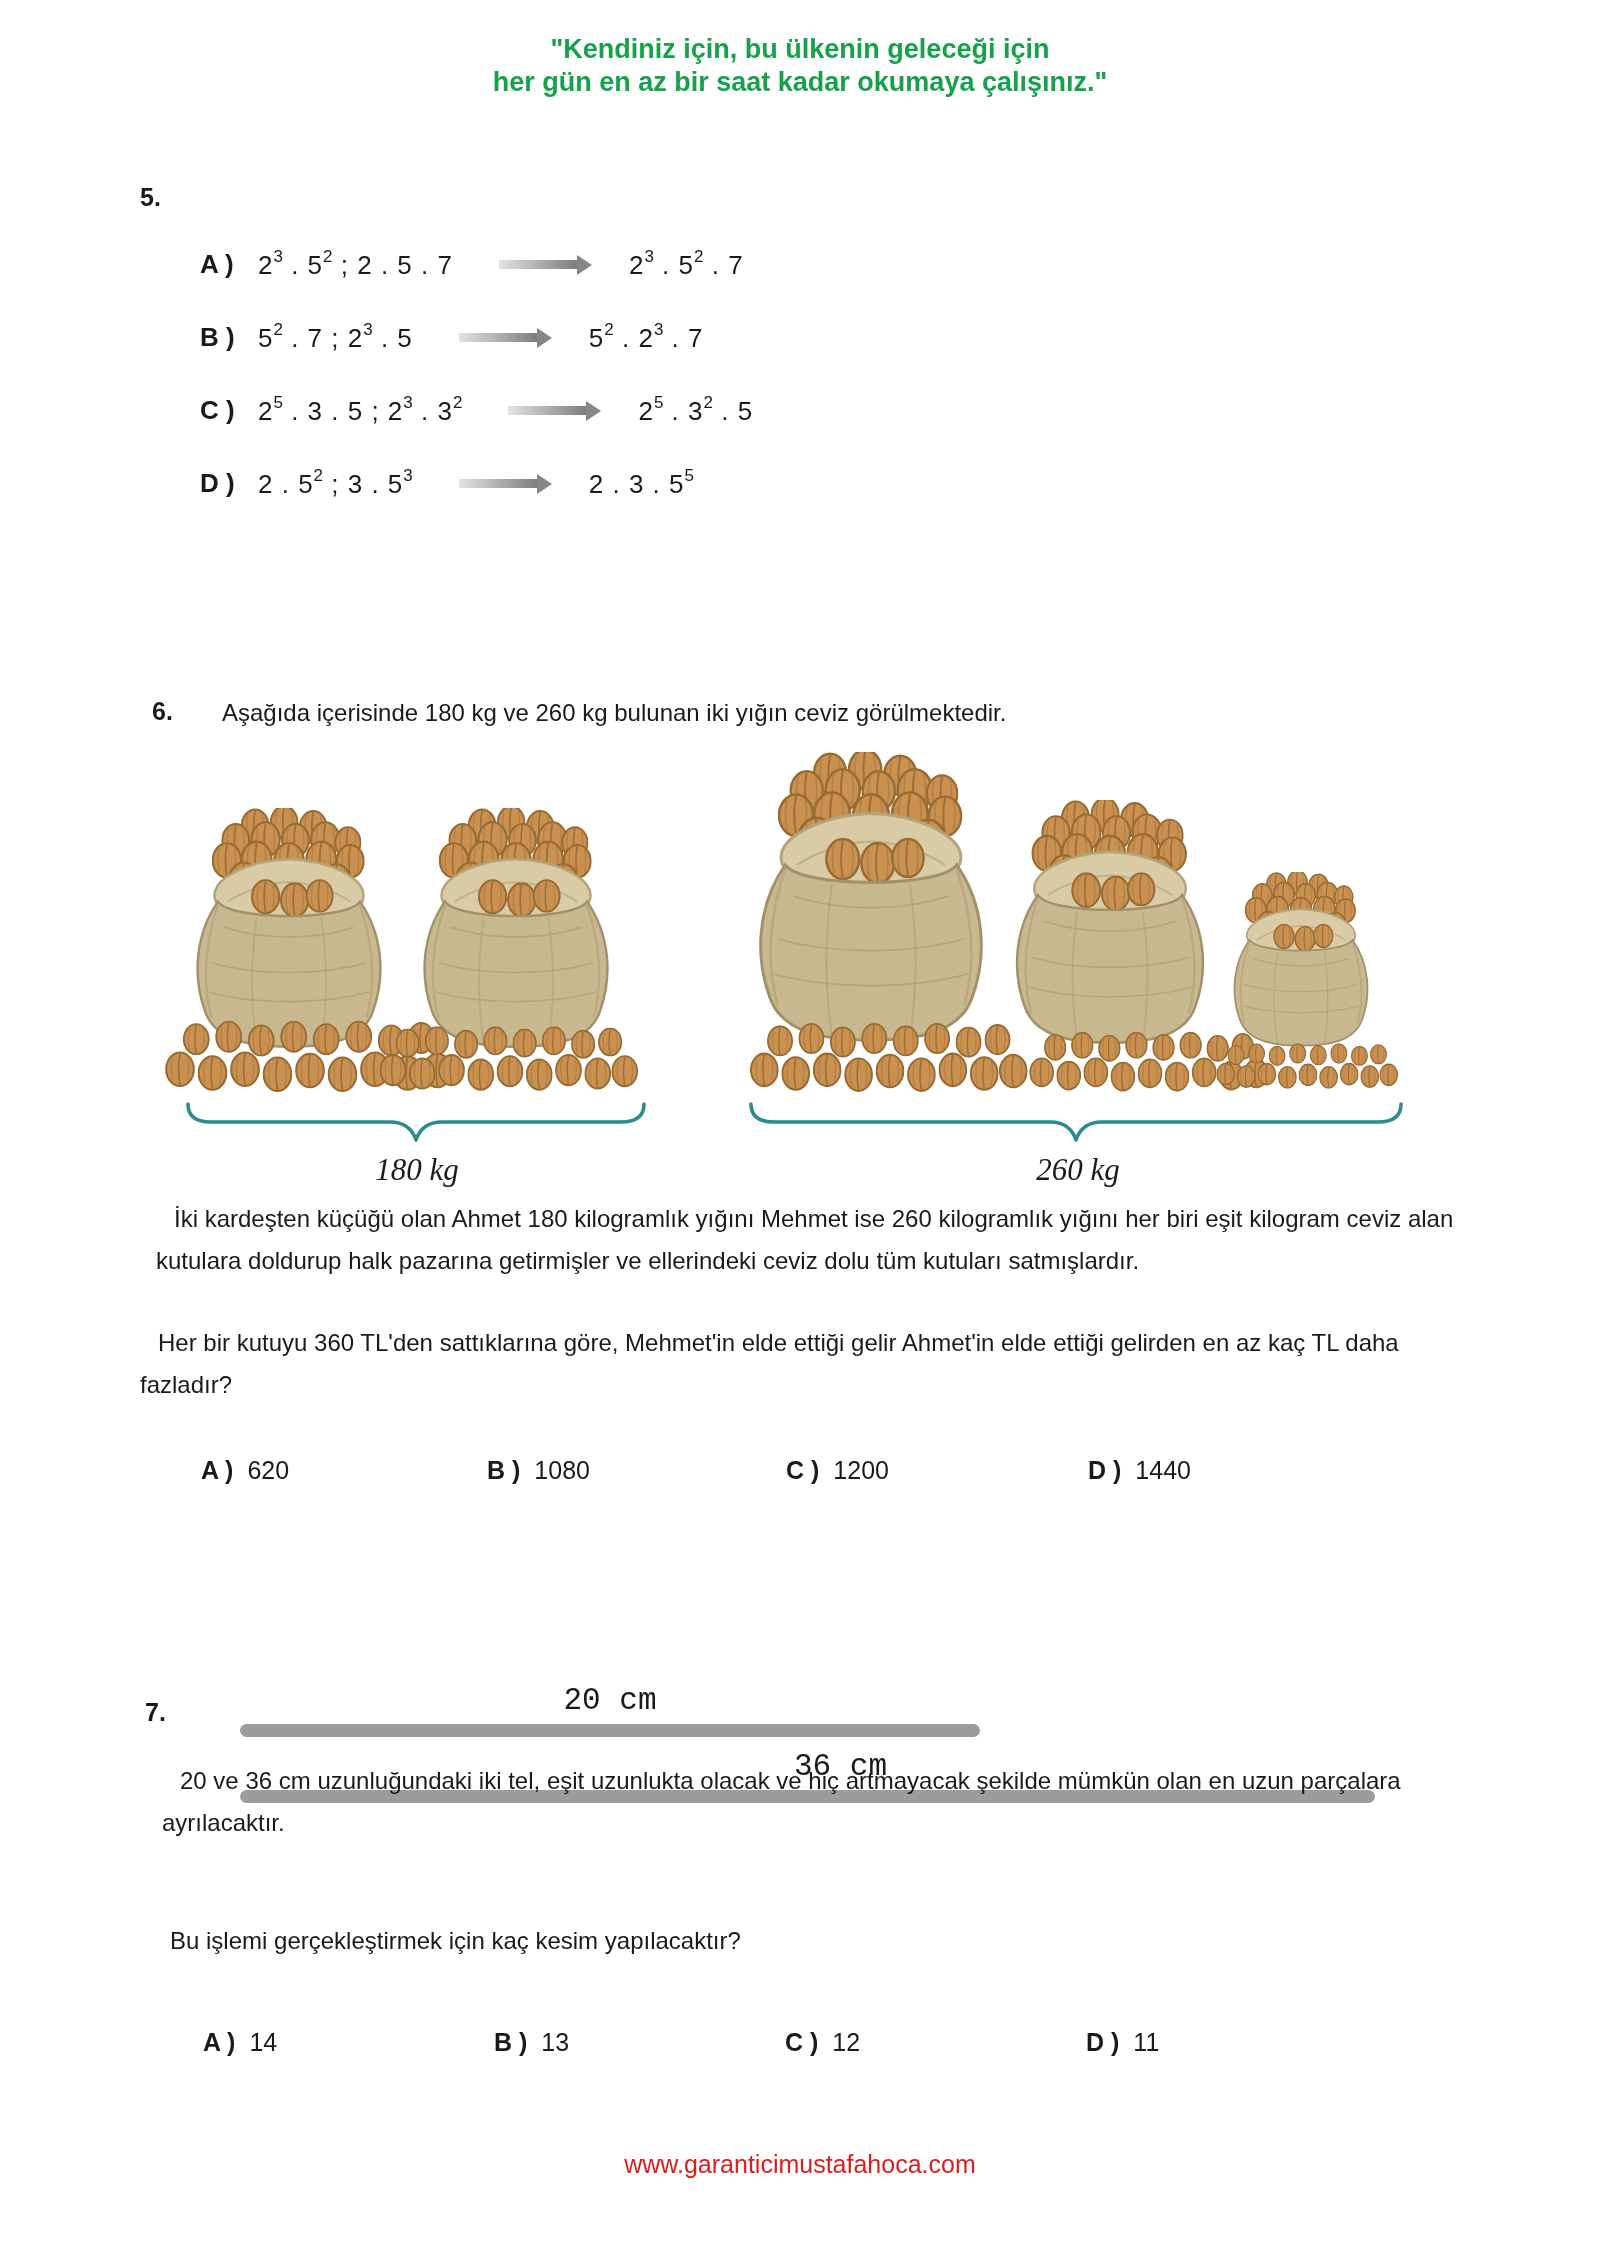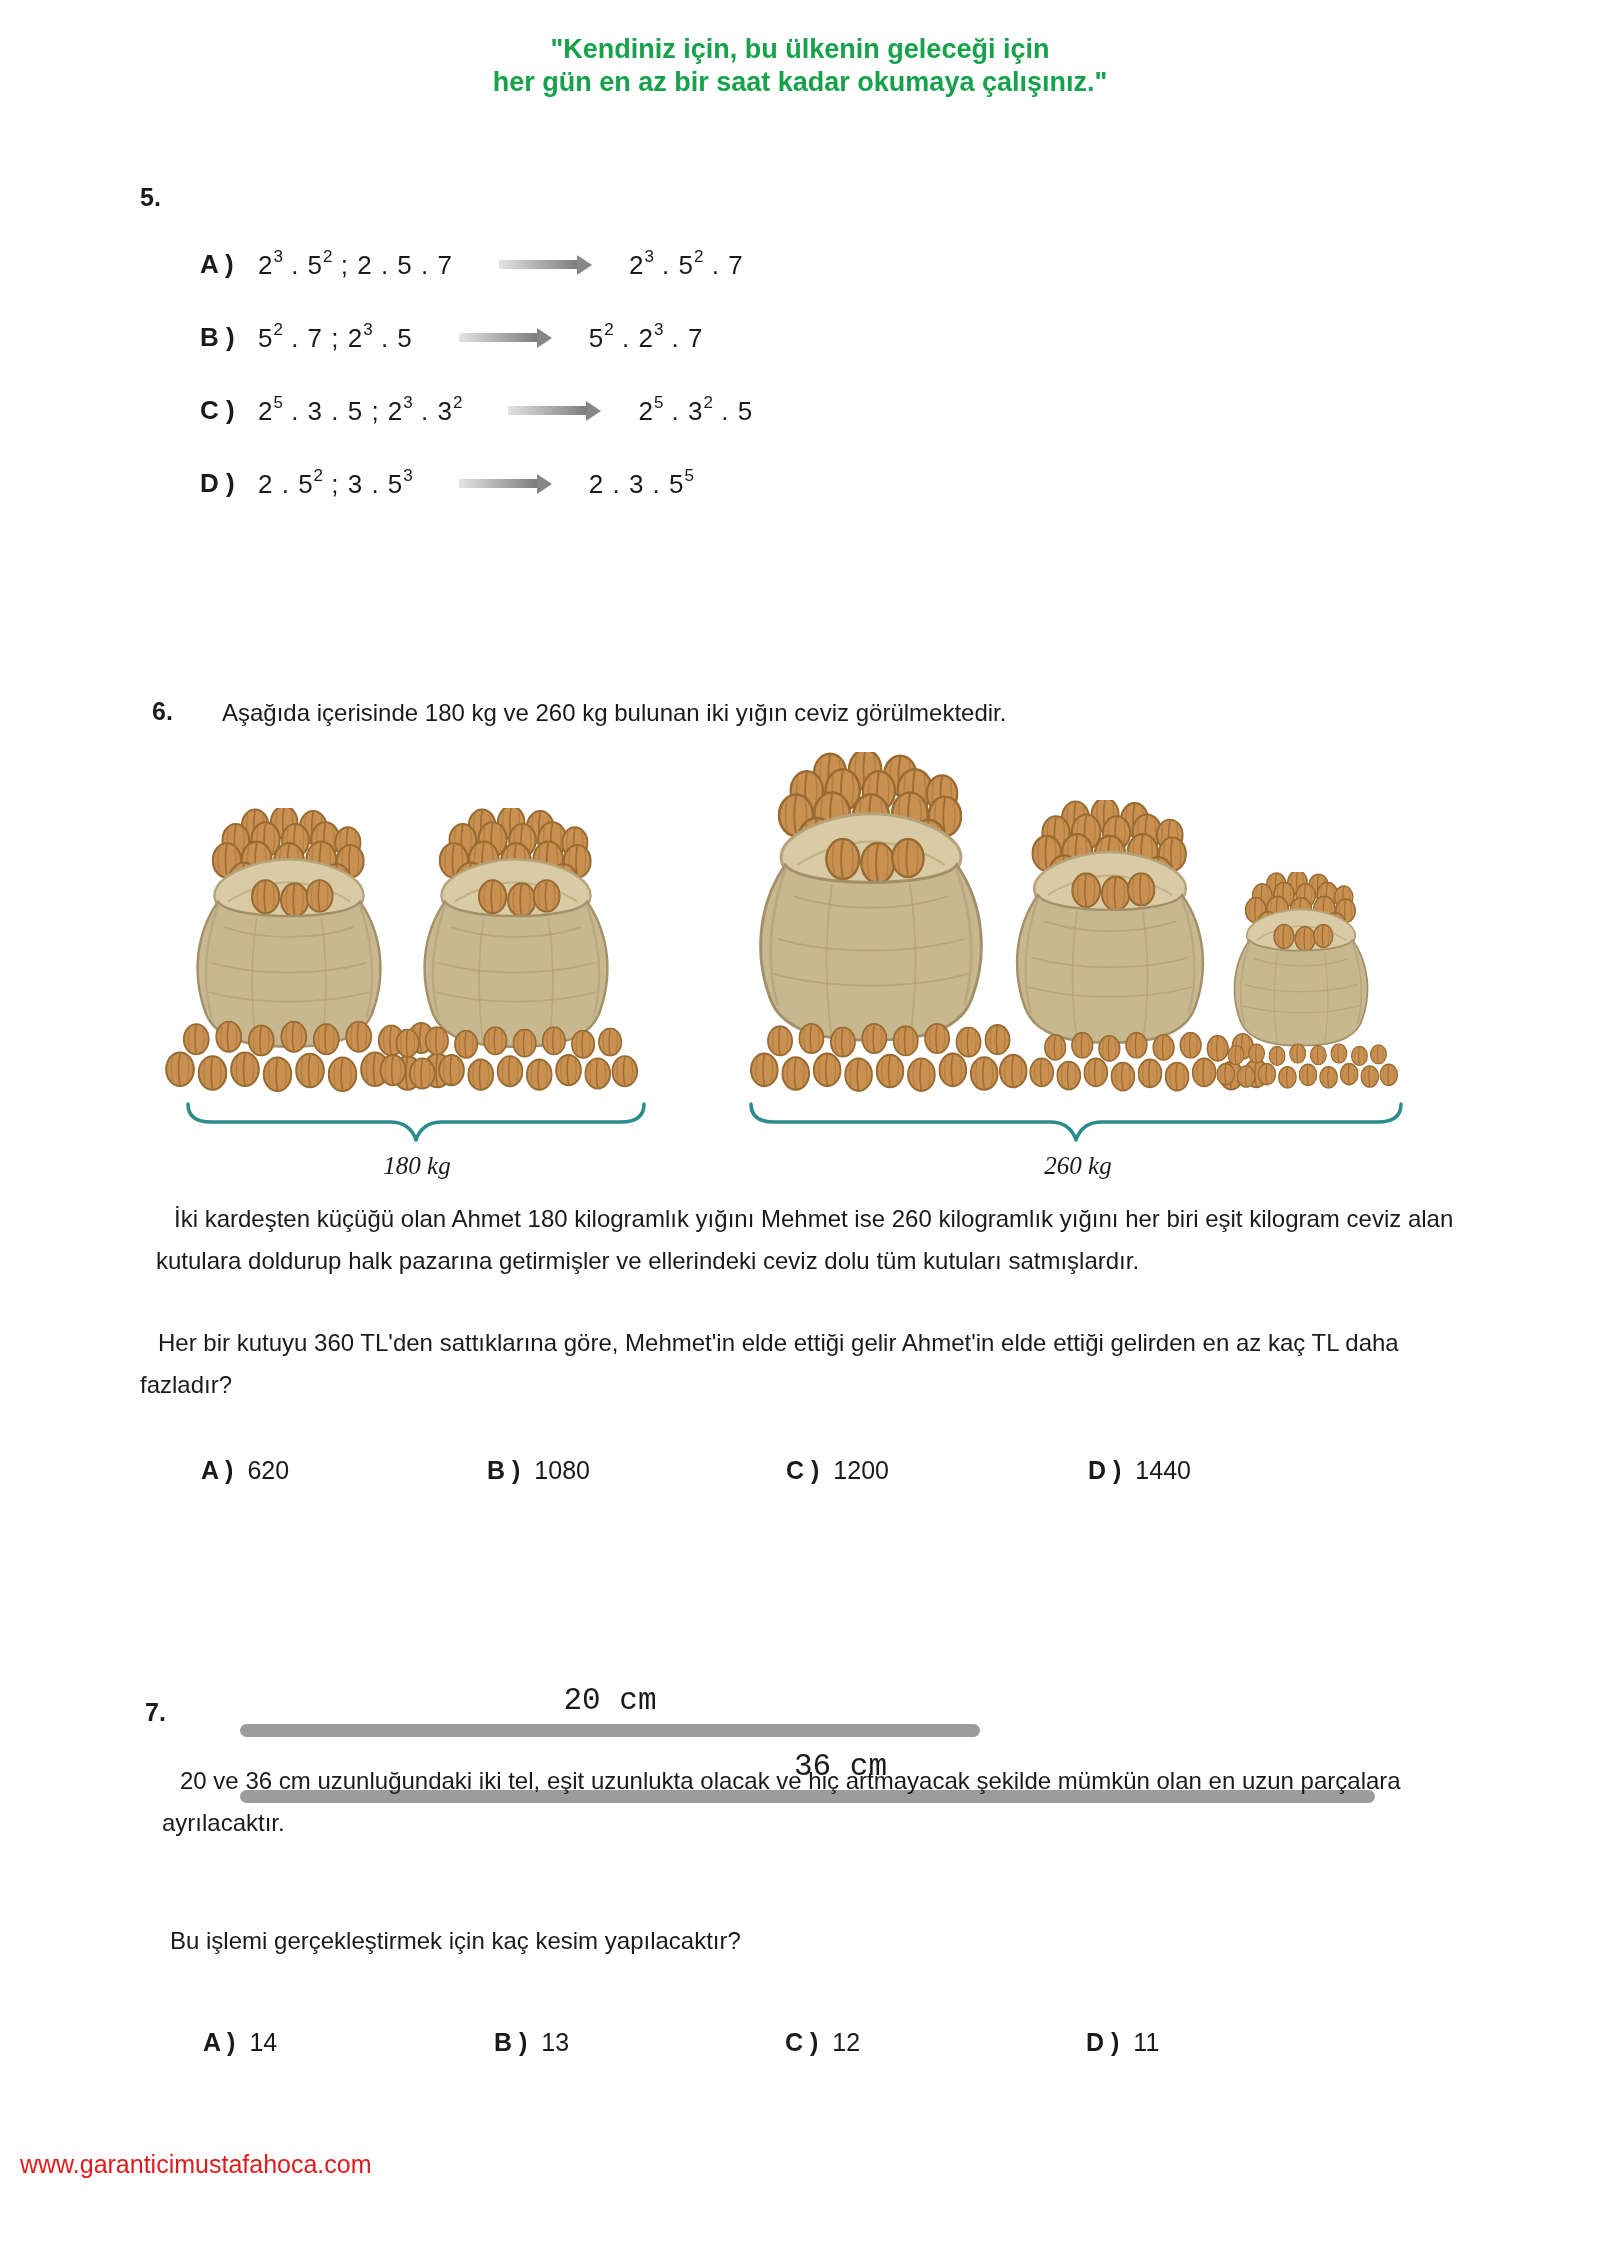"180 kg" .kg-label { font-size: 25px -> 31px }
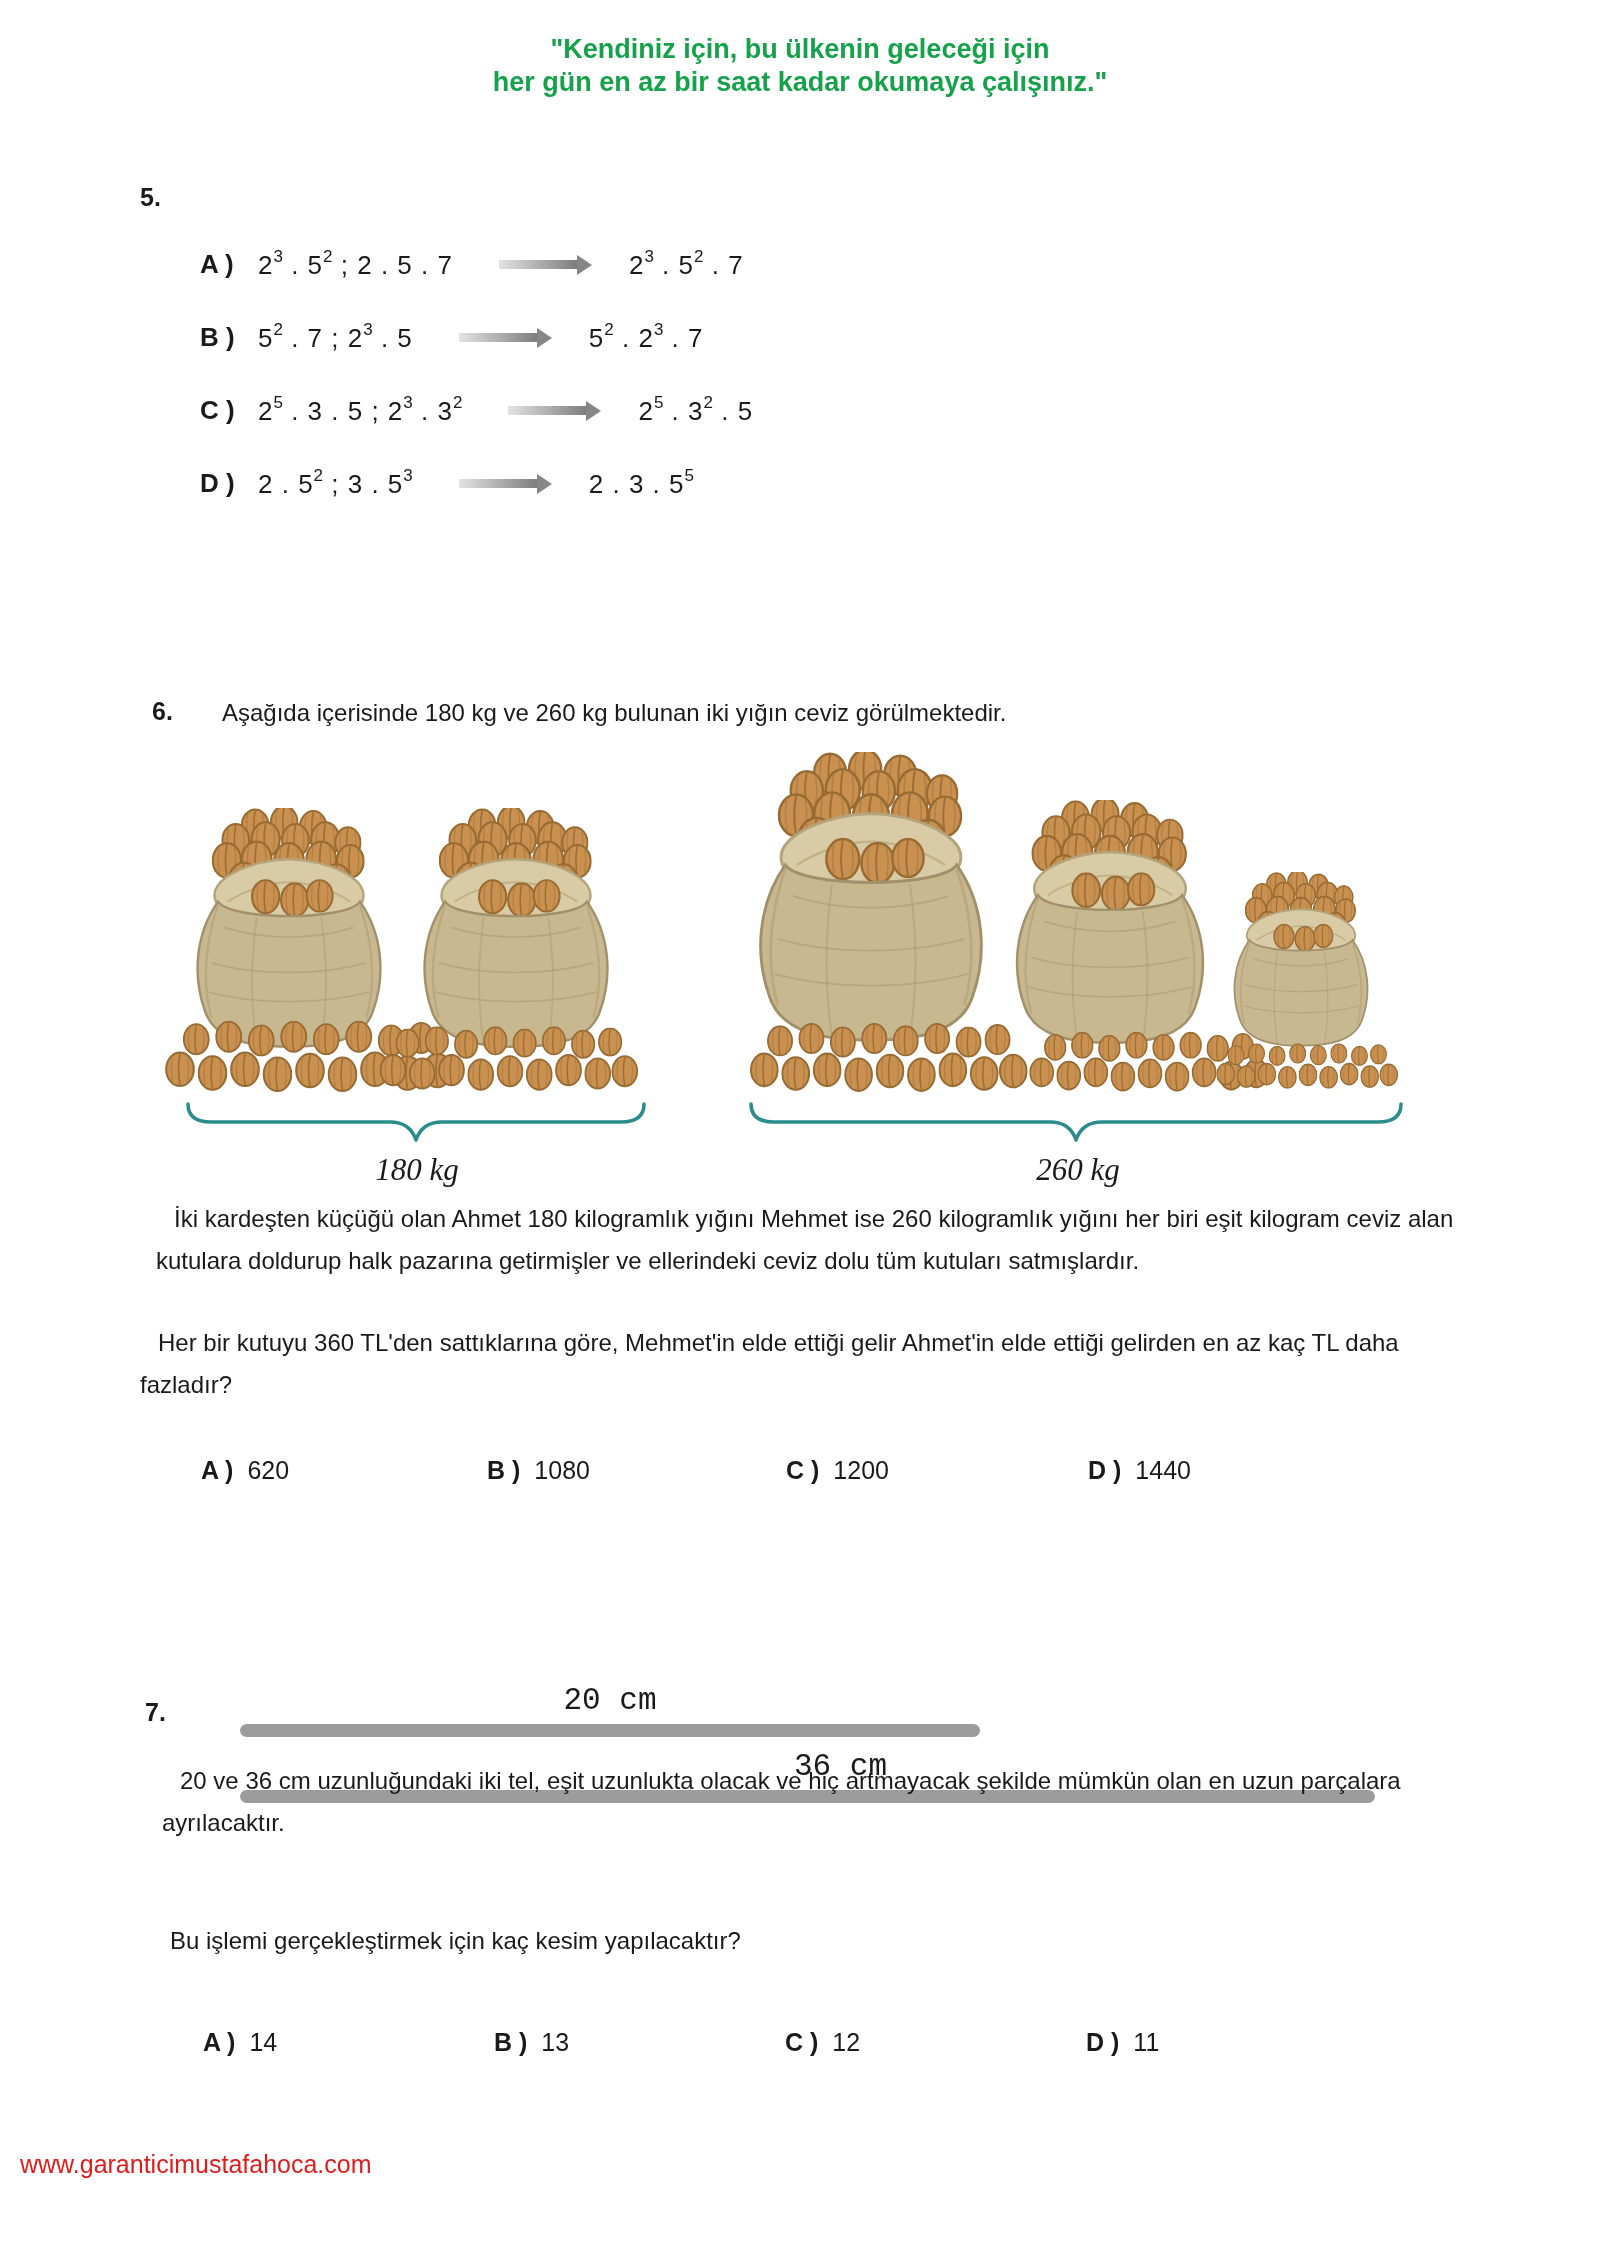"www.garanticimustafahoca.com" .footer-url { padding-left: 20px -> none; text-align: none -> center }
